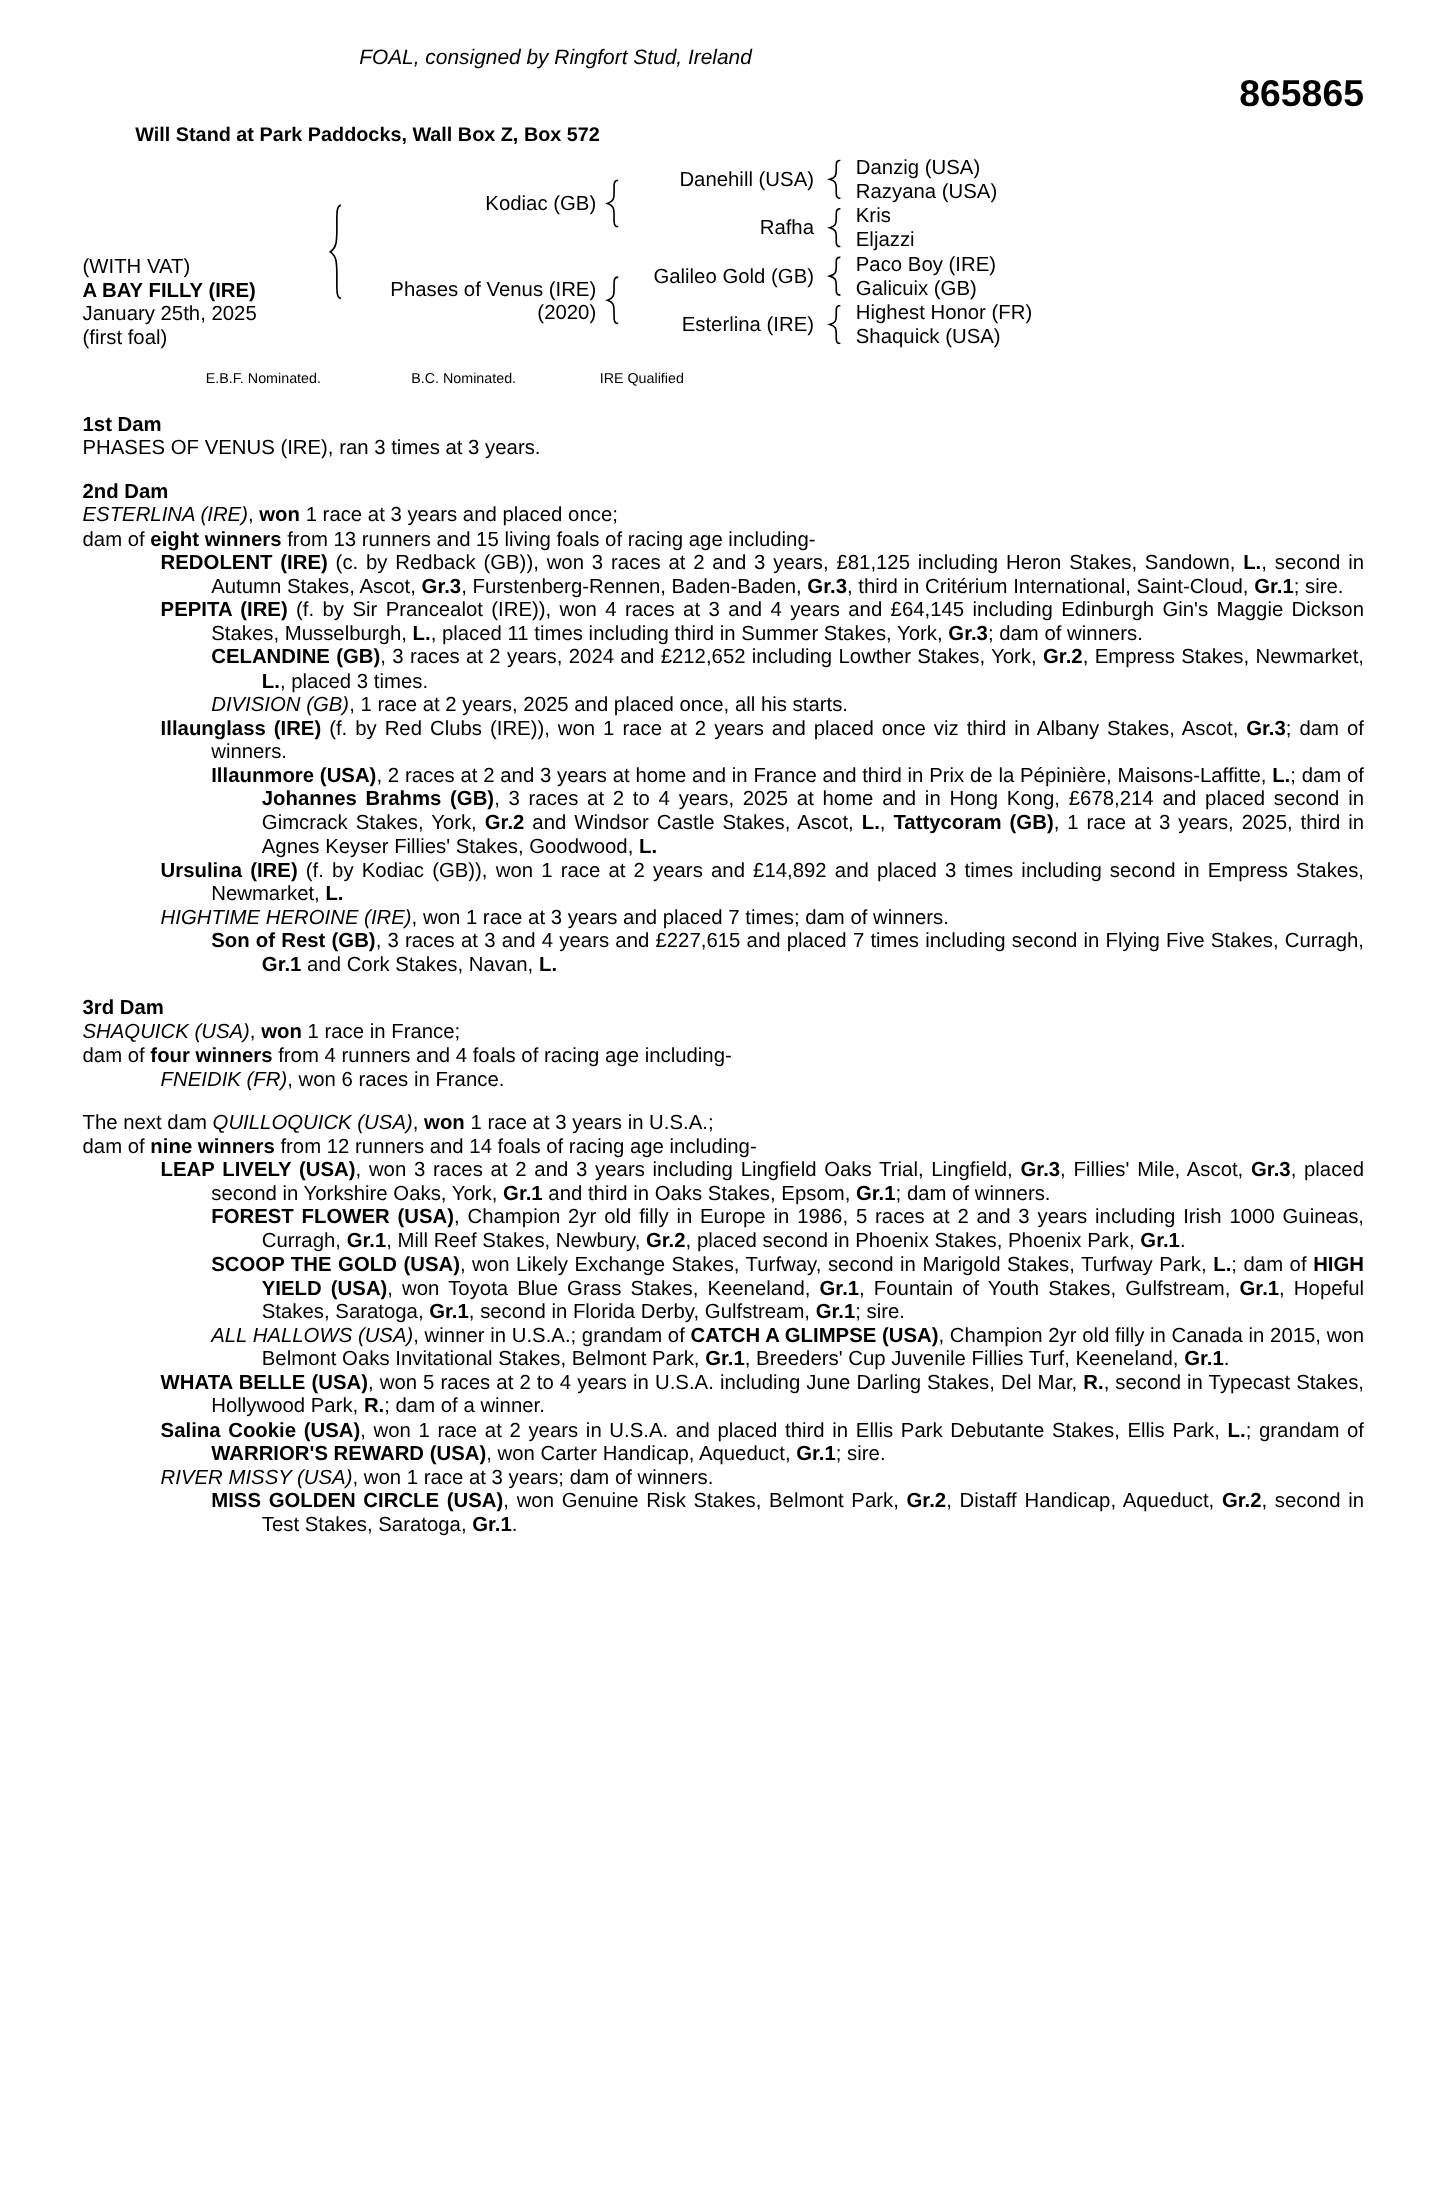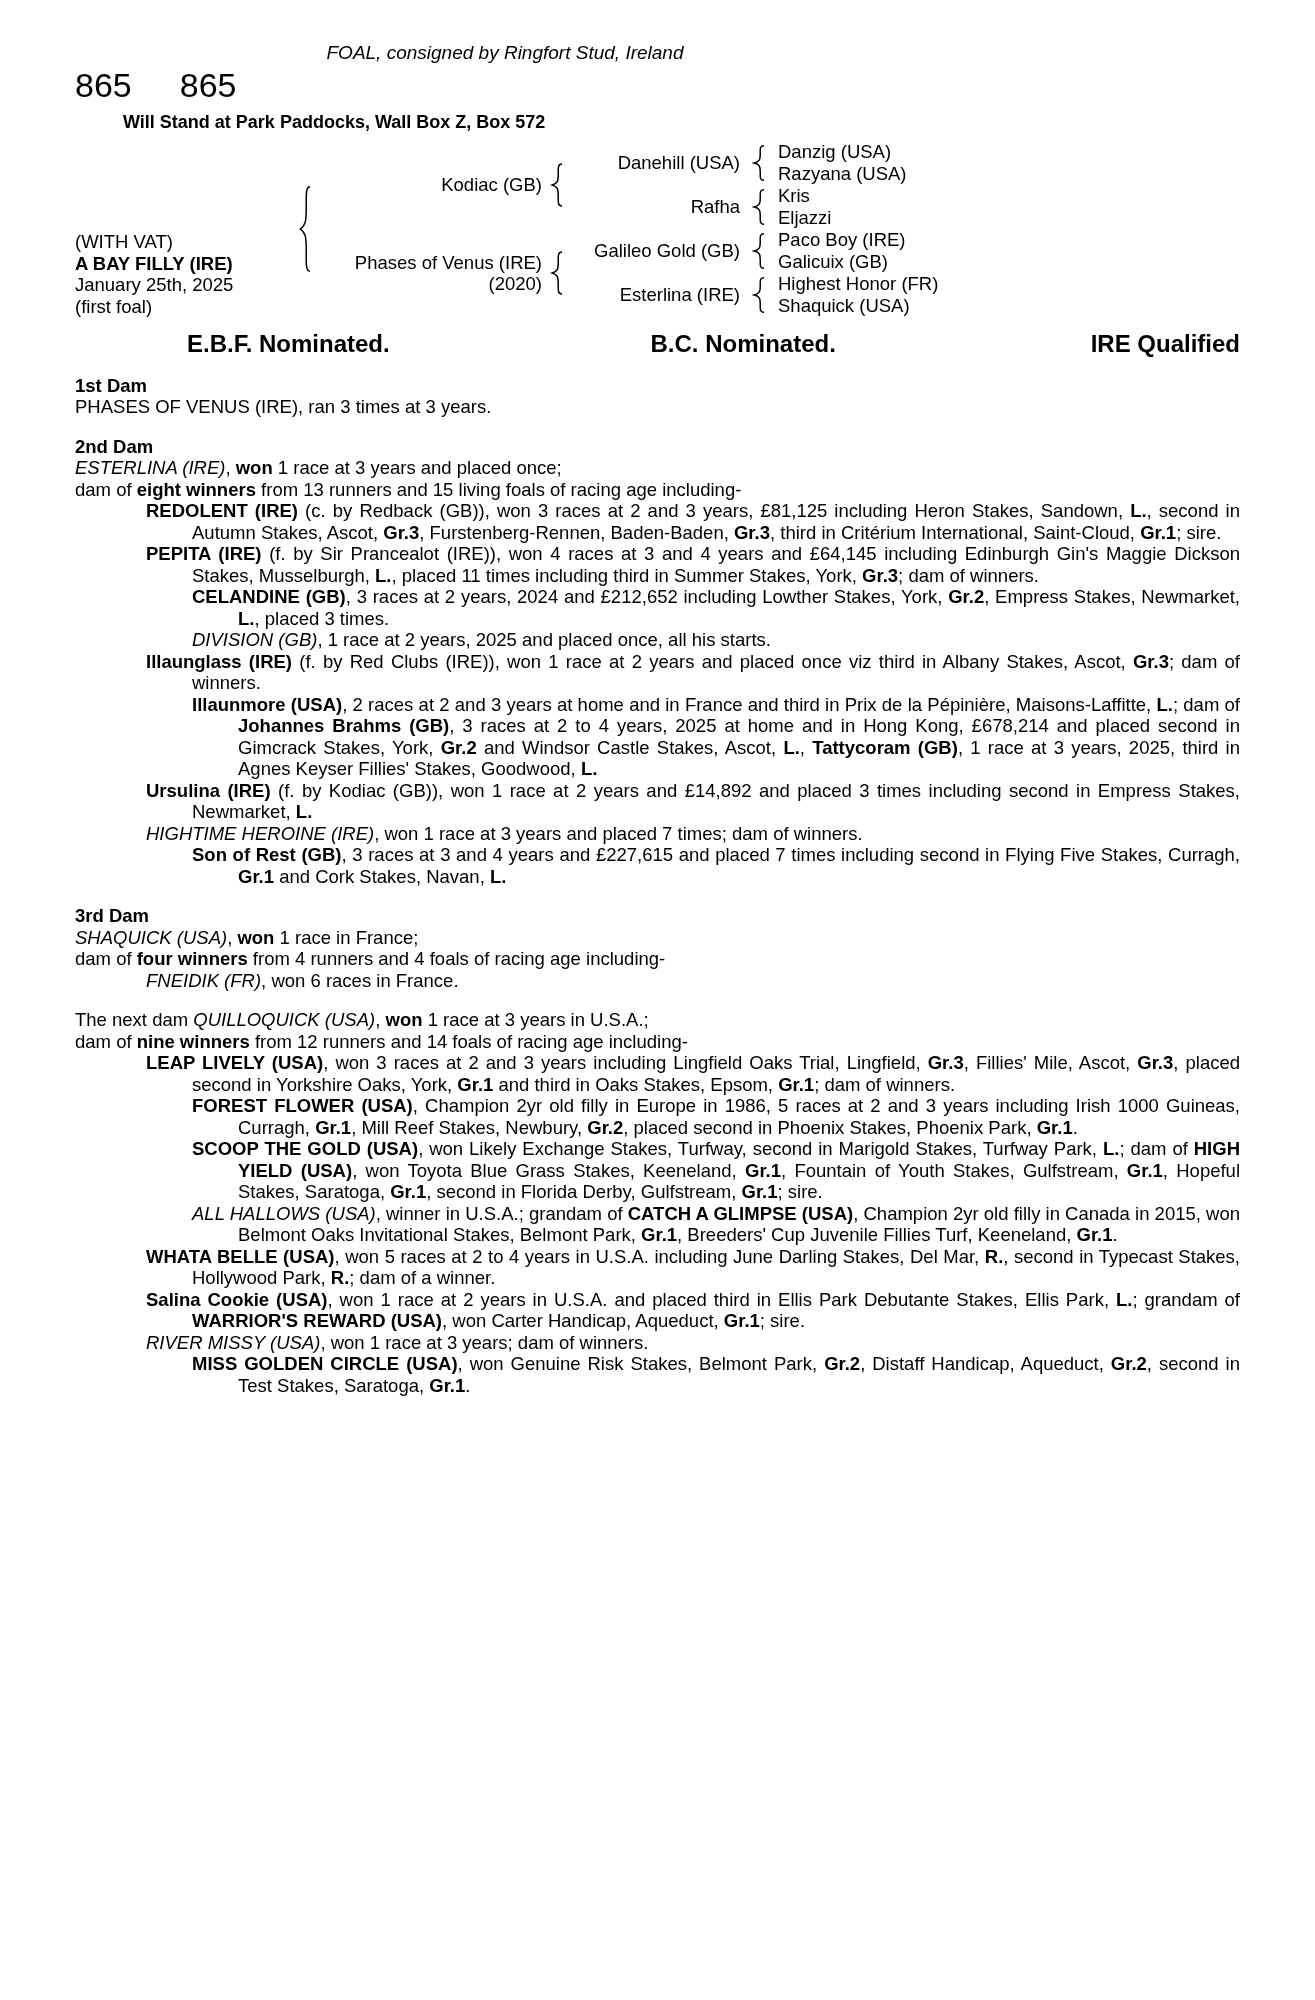"865" .lots { font-weight: normal -> bold; gap: 48px -> none; justify-content: flex-start -> flex-end }
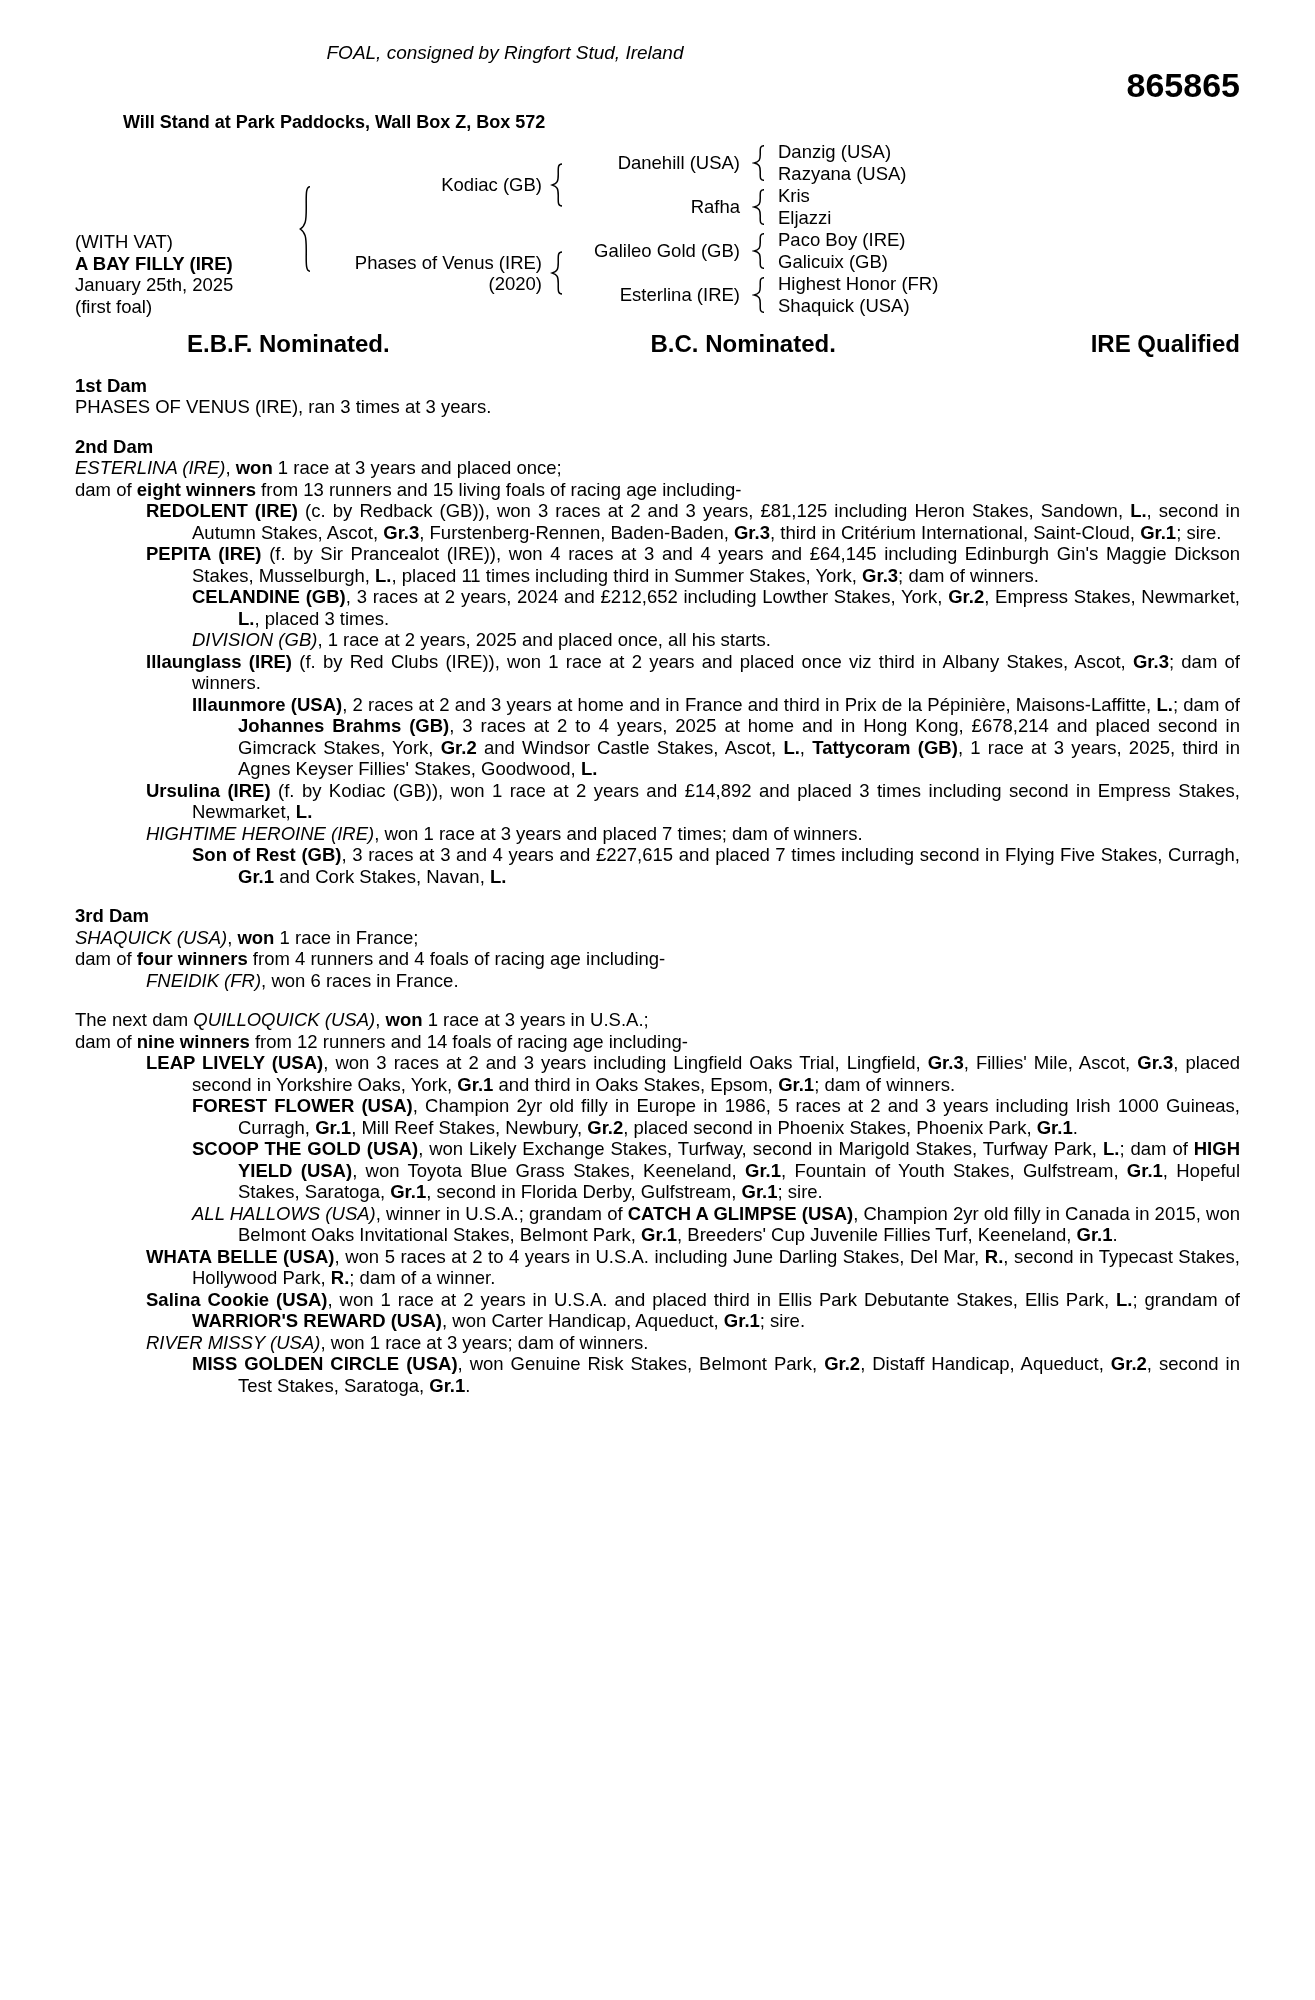"E.B.F. Nominated." .nominations { font-size: 24px -> 13px; font-weight: bold -> normal; justify-content: space-between -> none }
